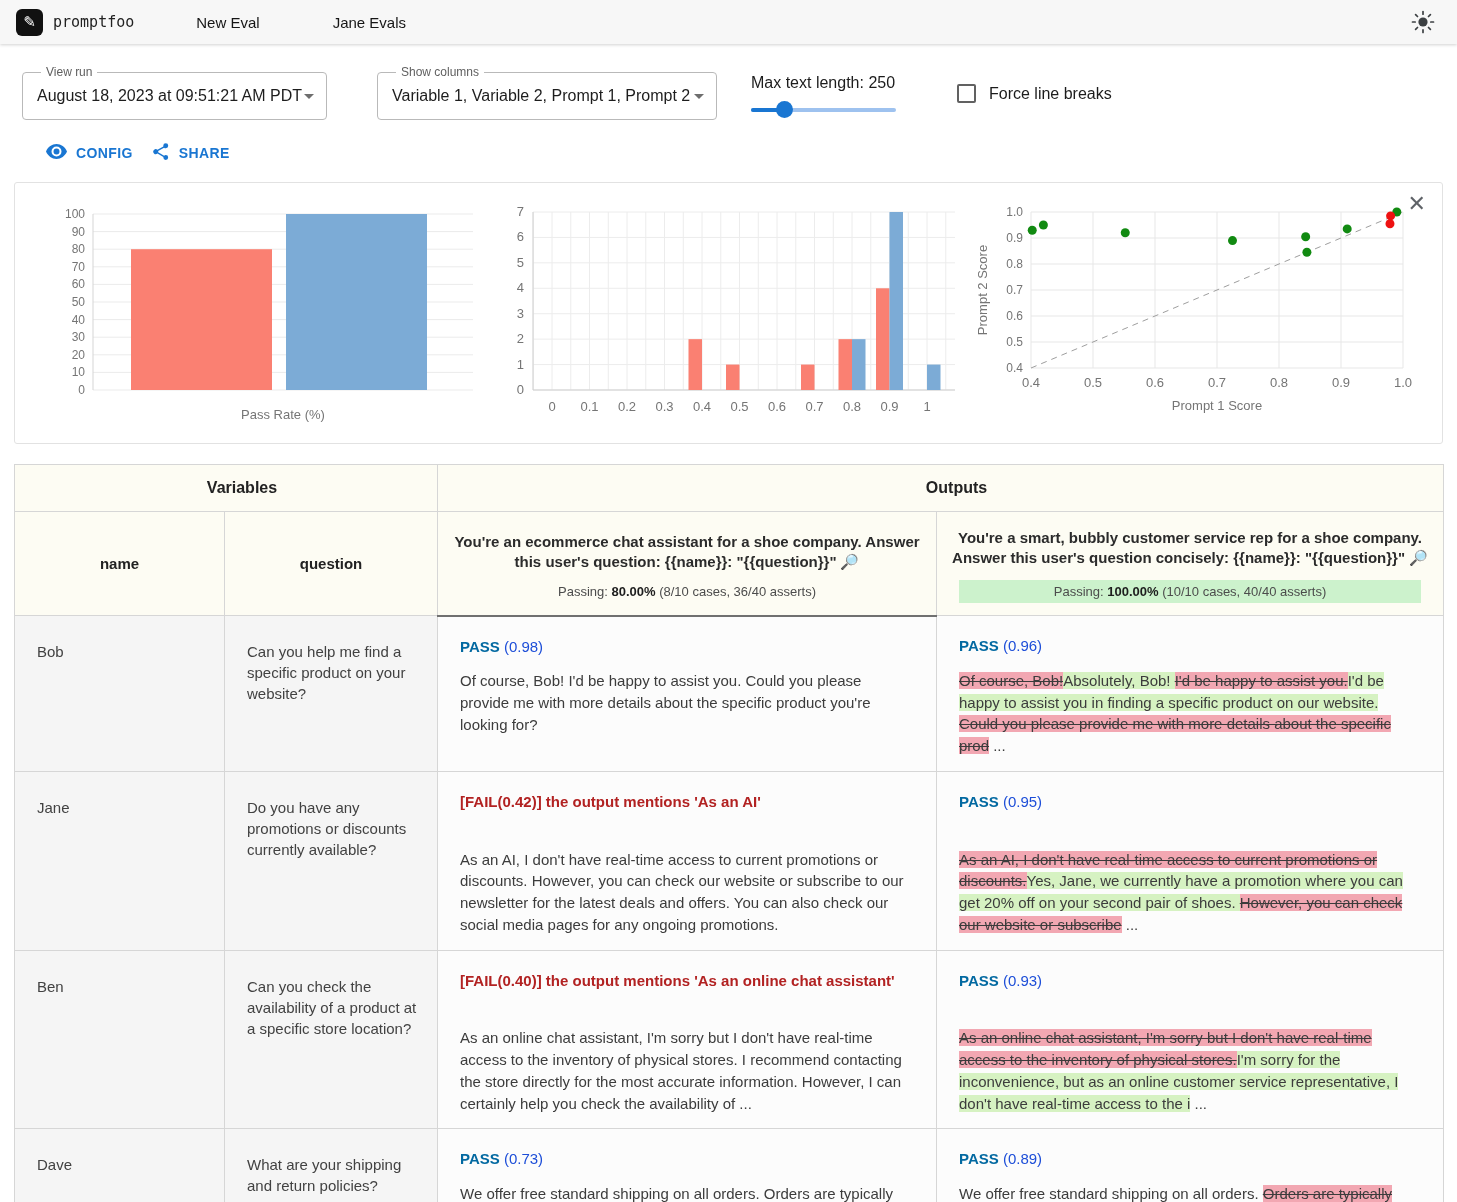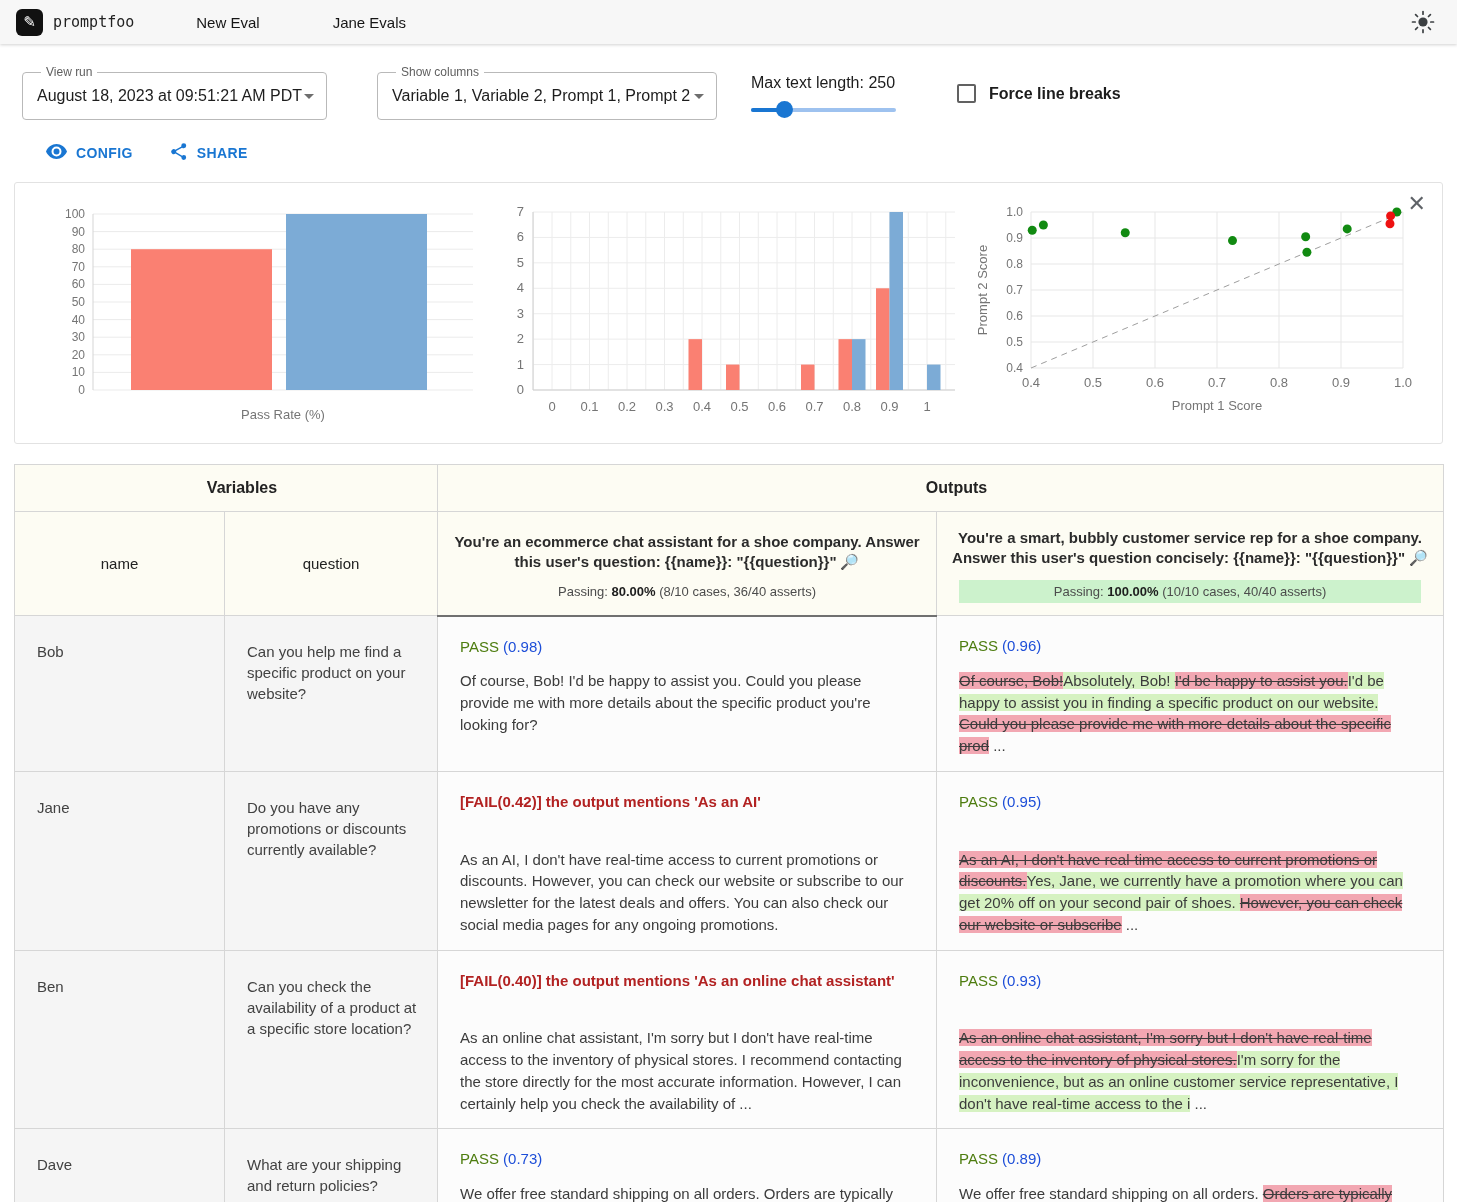"Force line breaks" .cb-group { font-weight: bold -> none }
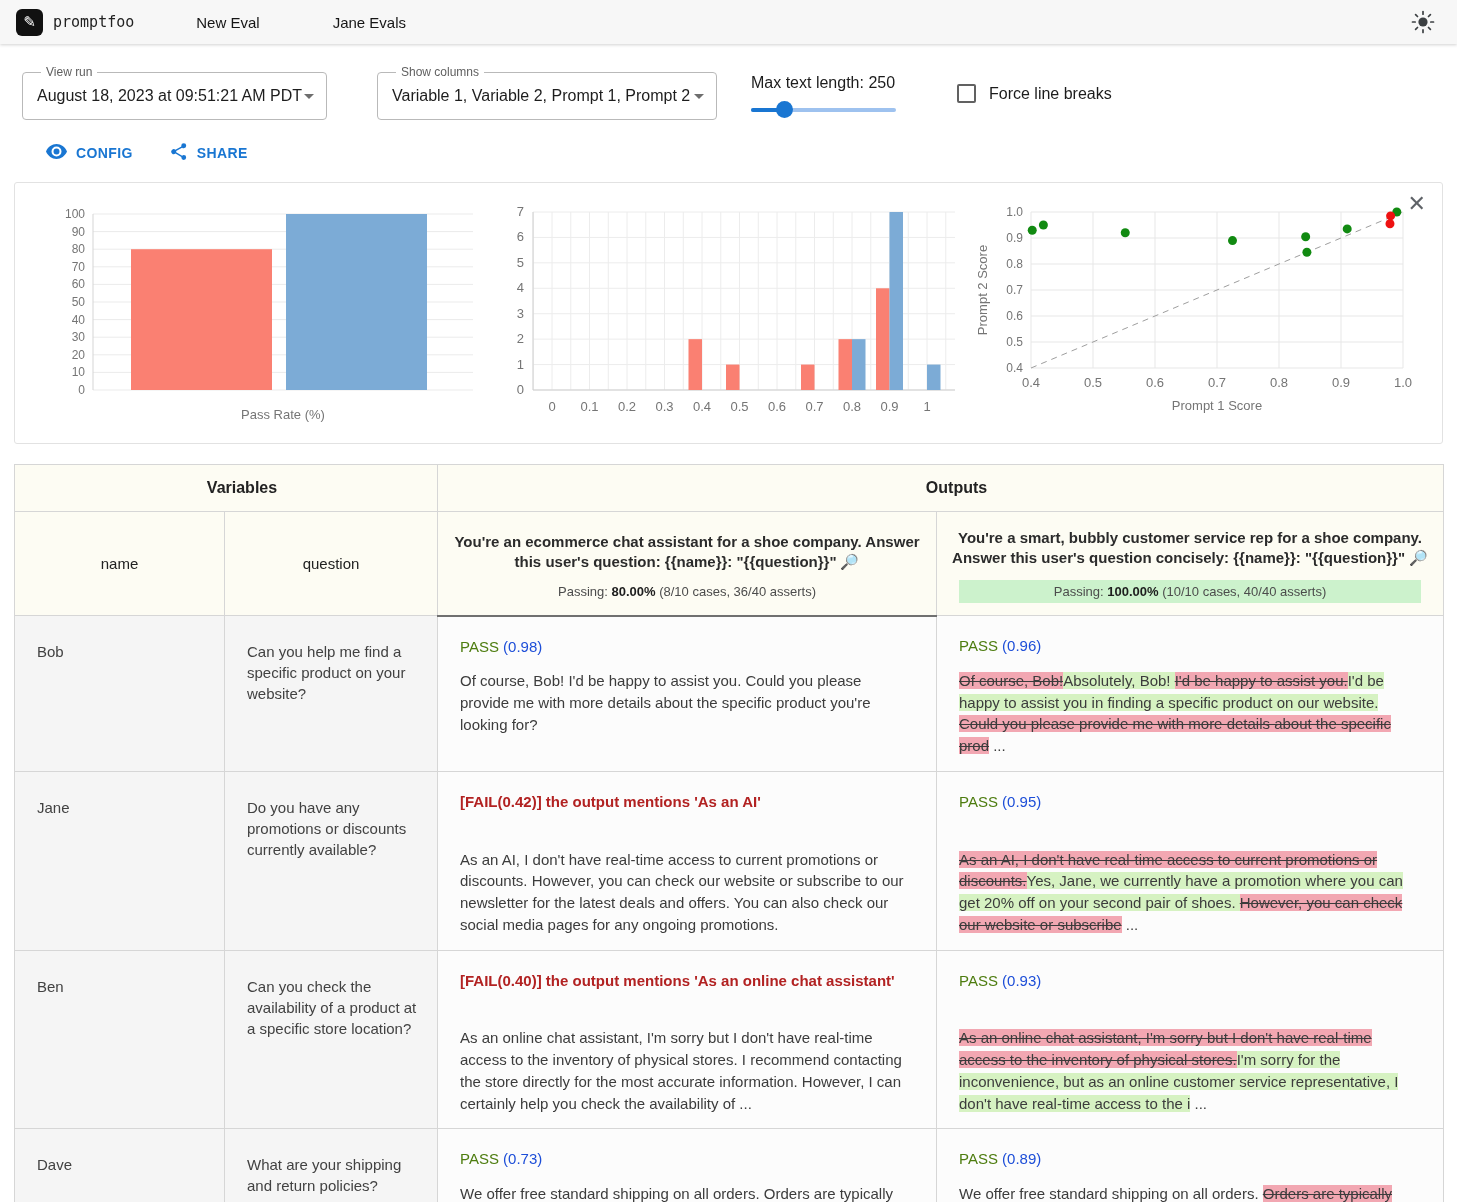"CONFIG" .actions { gap: 38px -> 20px }
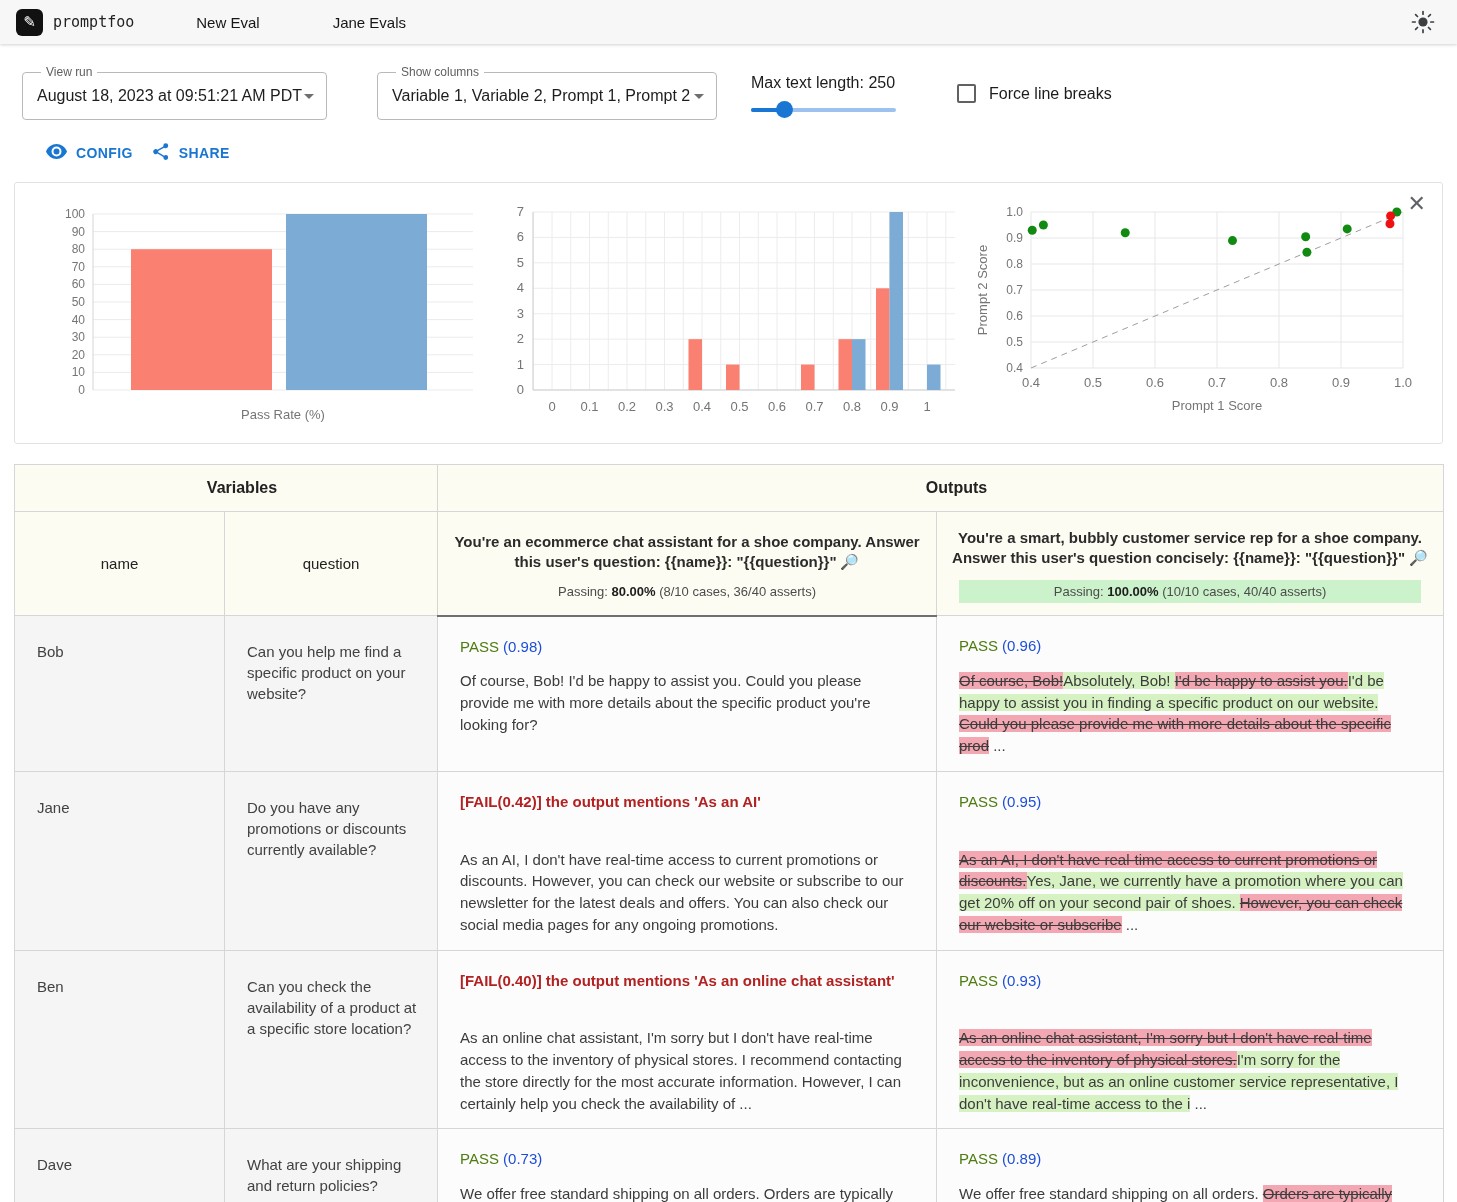"name" .chead th.var-h { font-weight: 400 -> 700 }
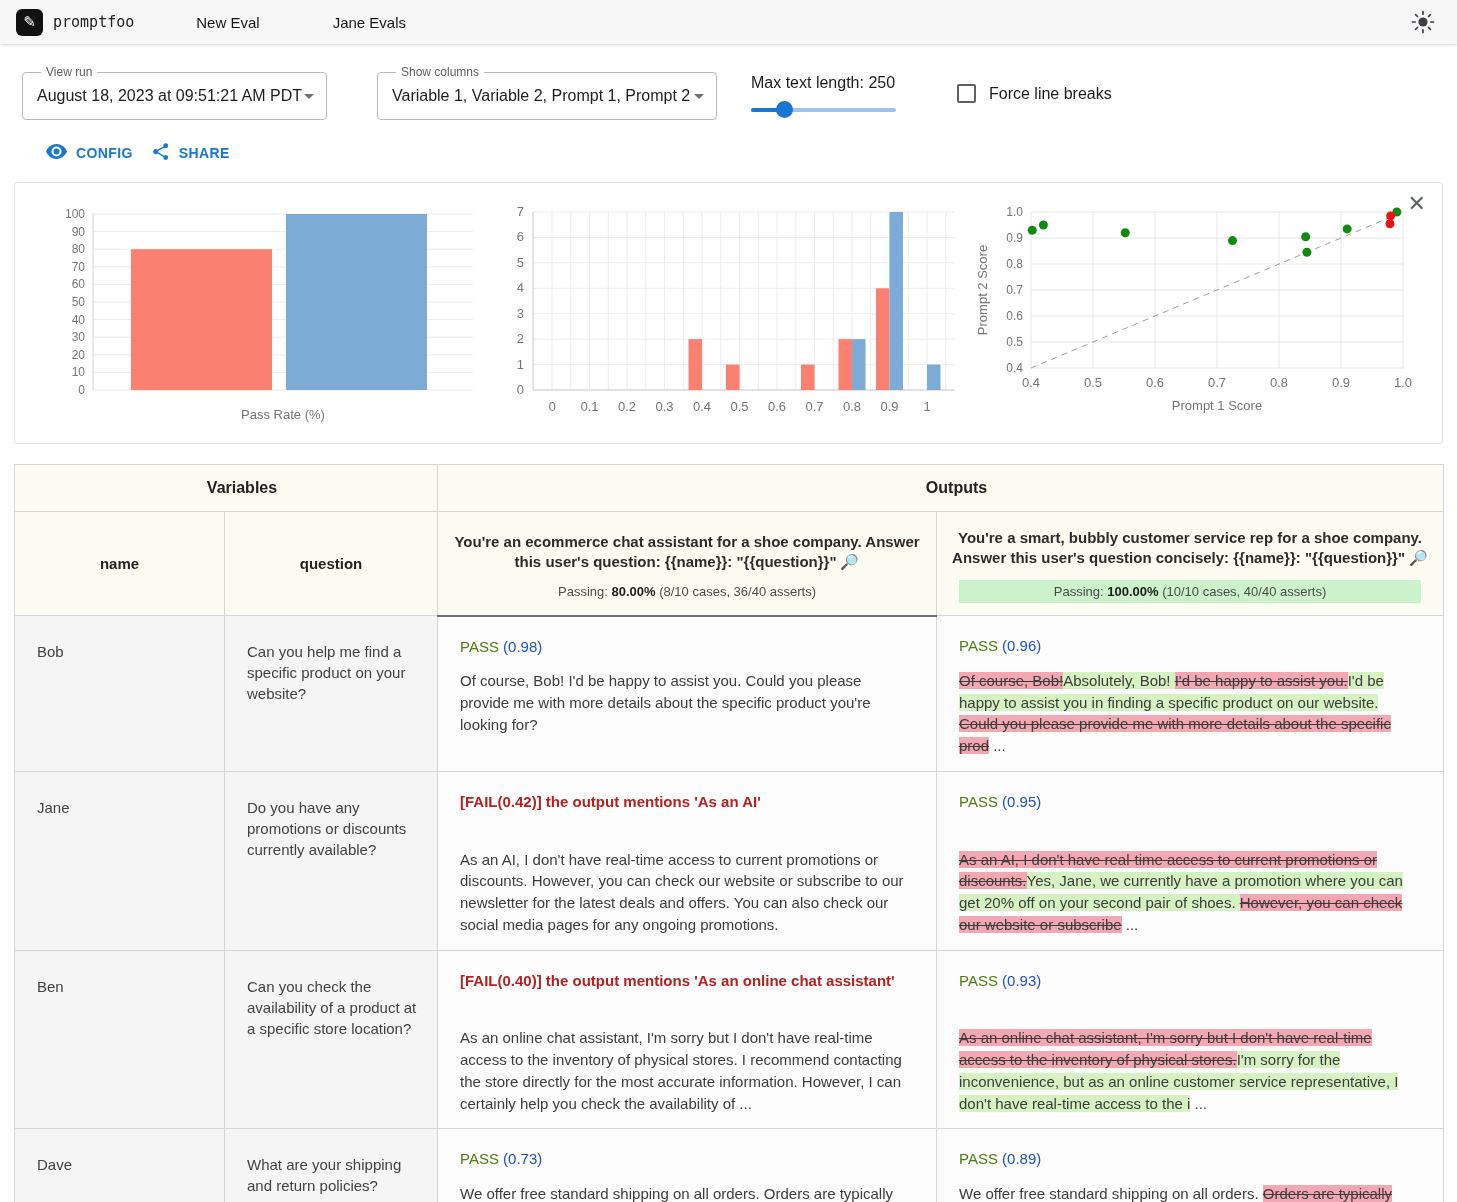"PASS" .ph-pass { color: #4d7c0f -> #0369a1; font-weight: 400 -> 700 }
